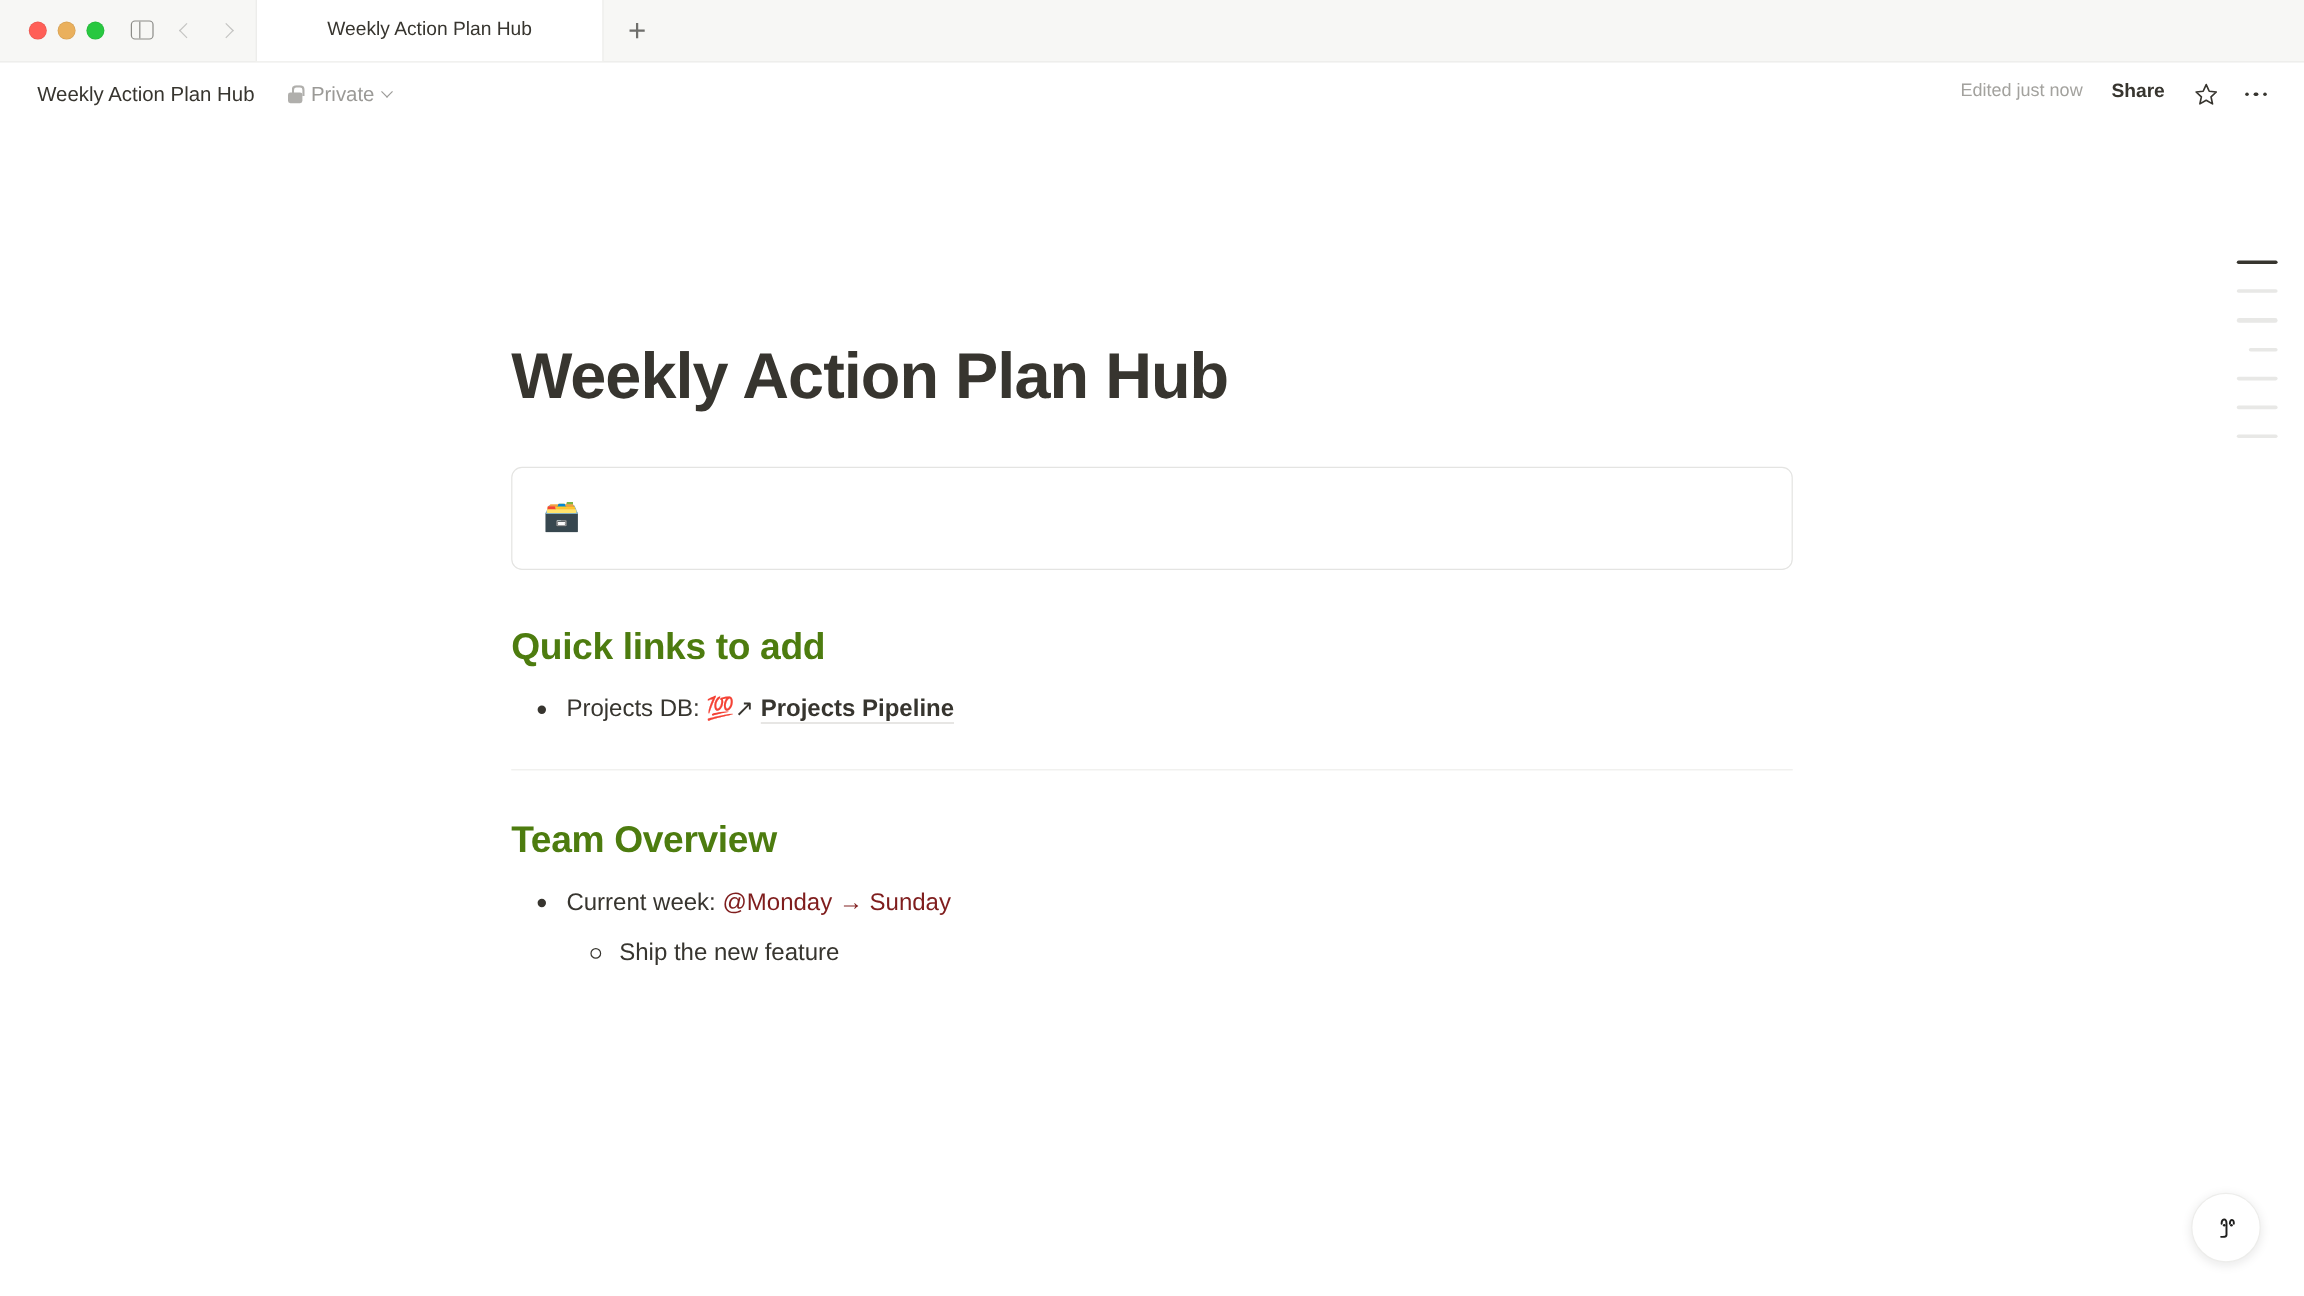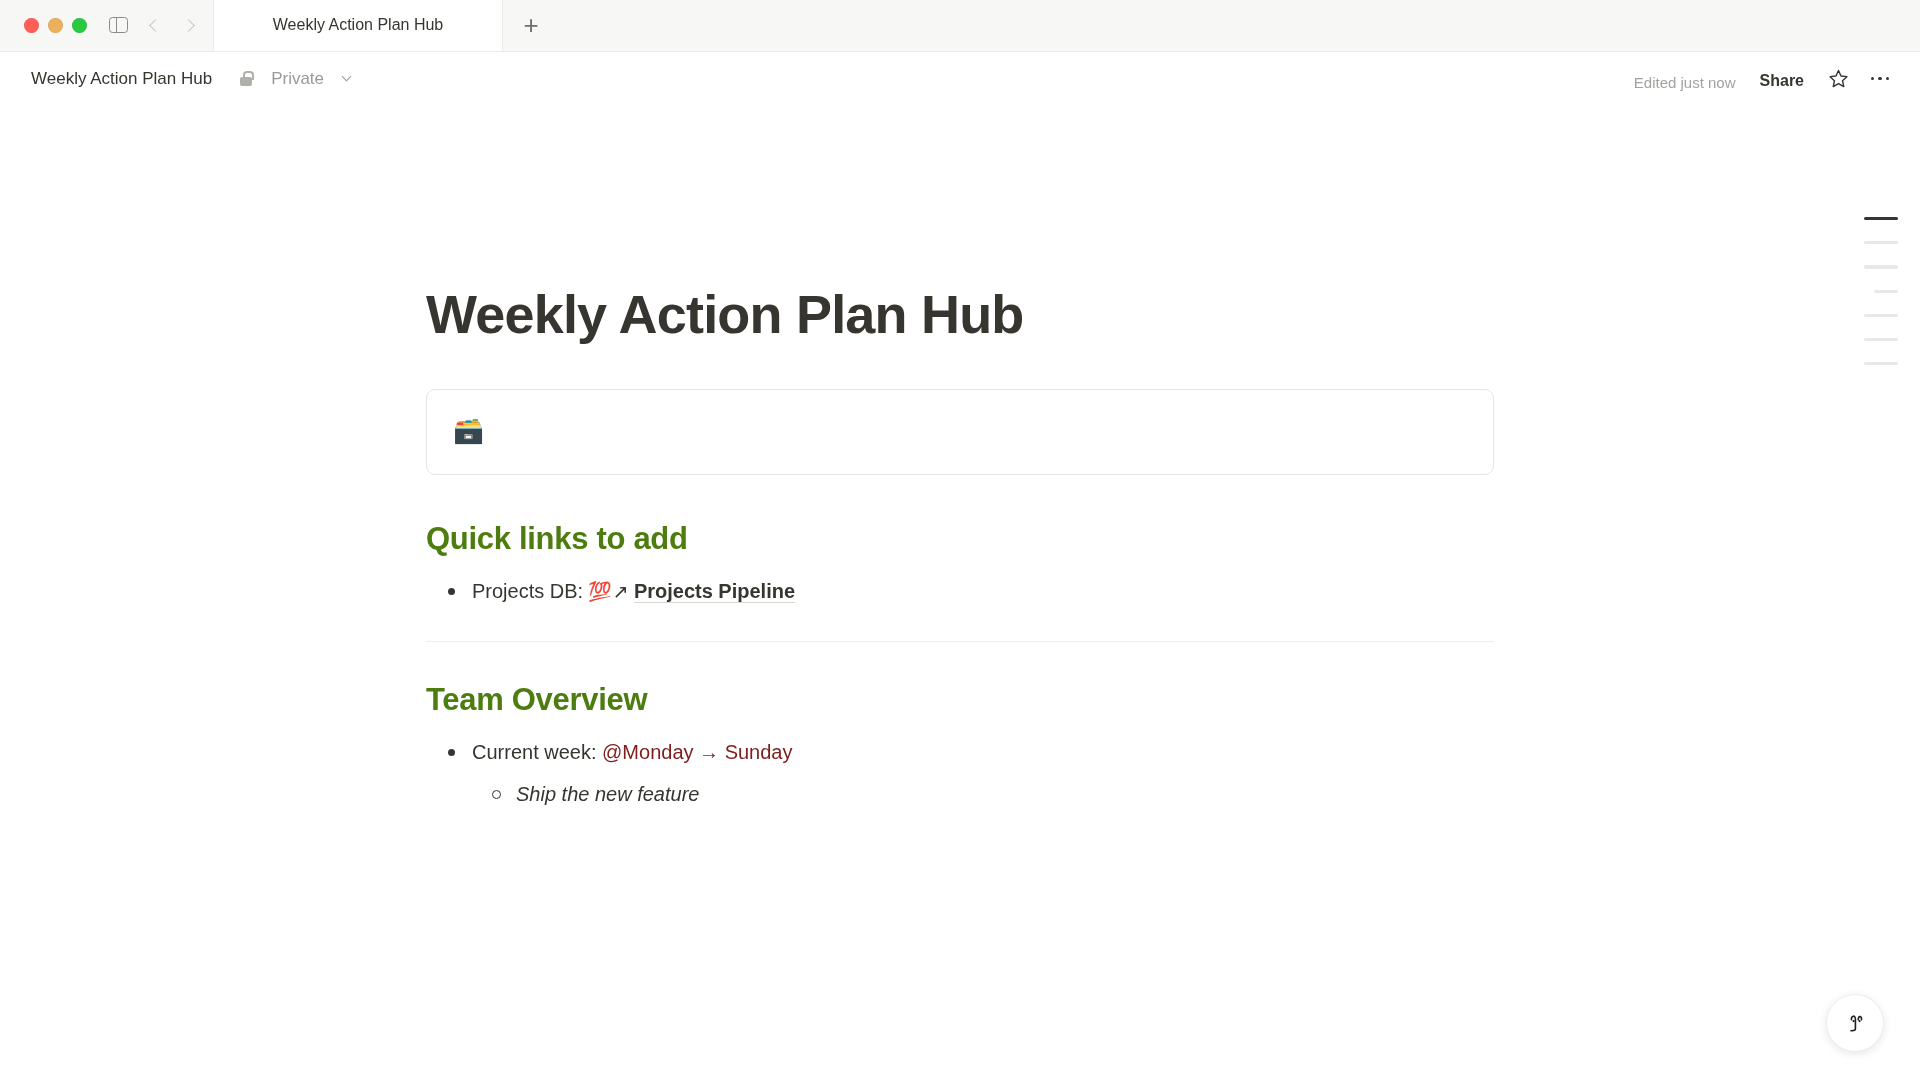"Private" .private { gap: 19px -> 7px }
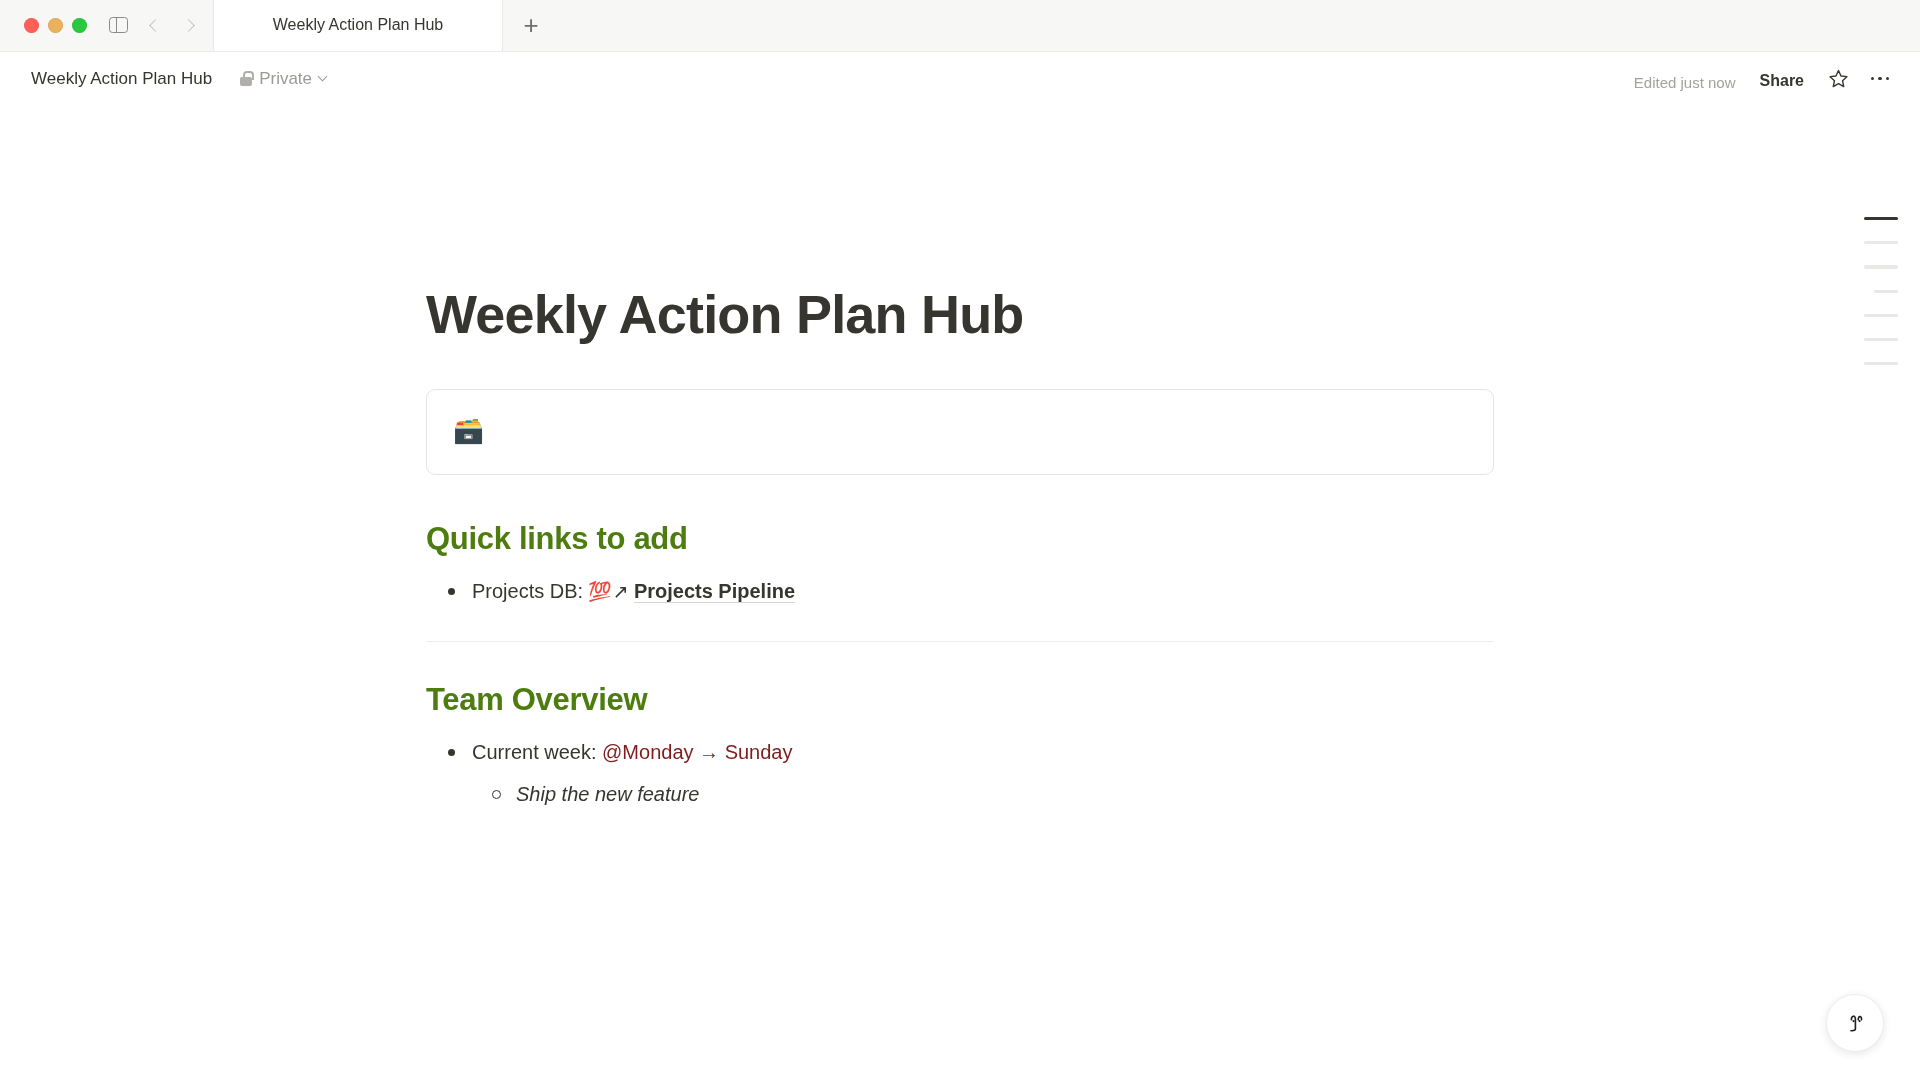"Edited just now" .topbar-right { align-items: flex-end -> flex-start }
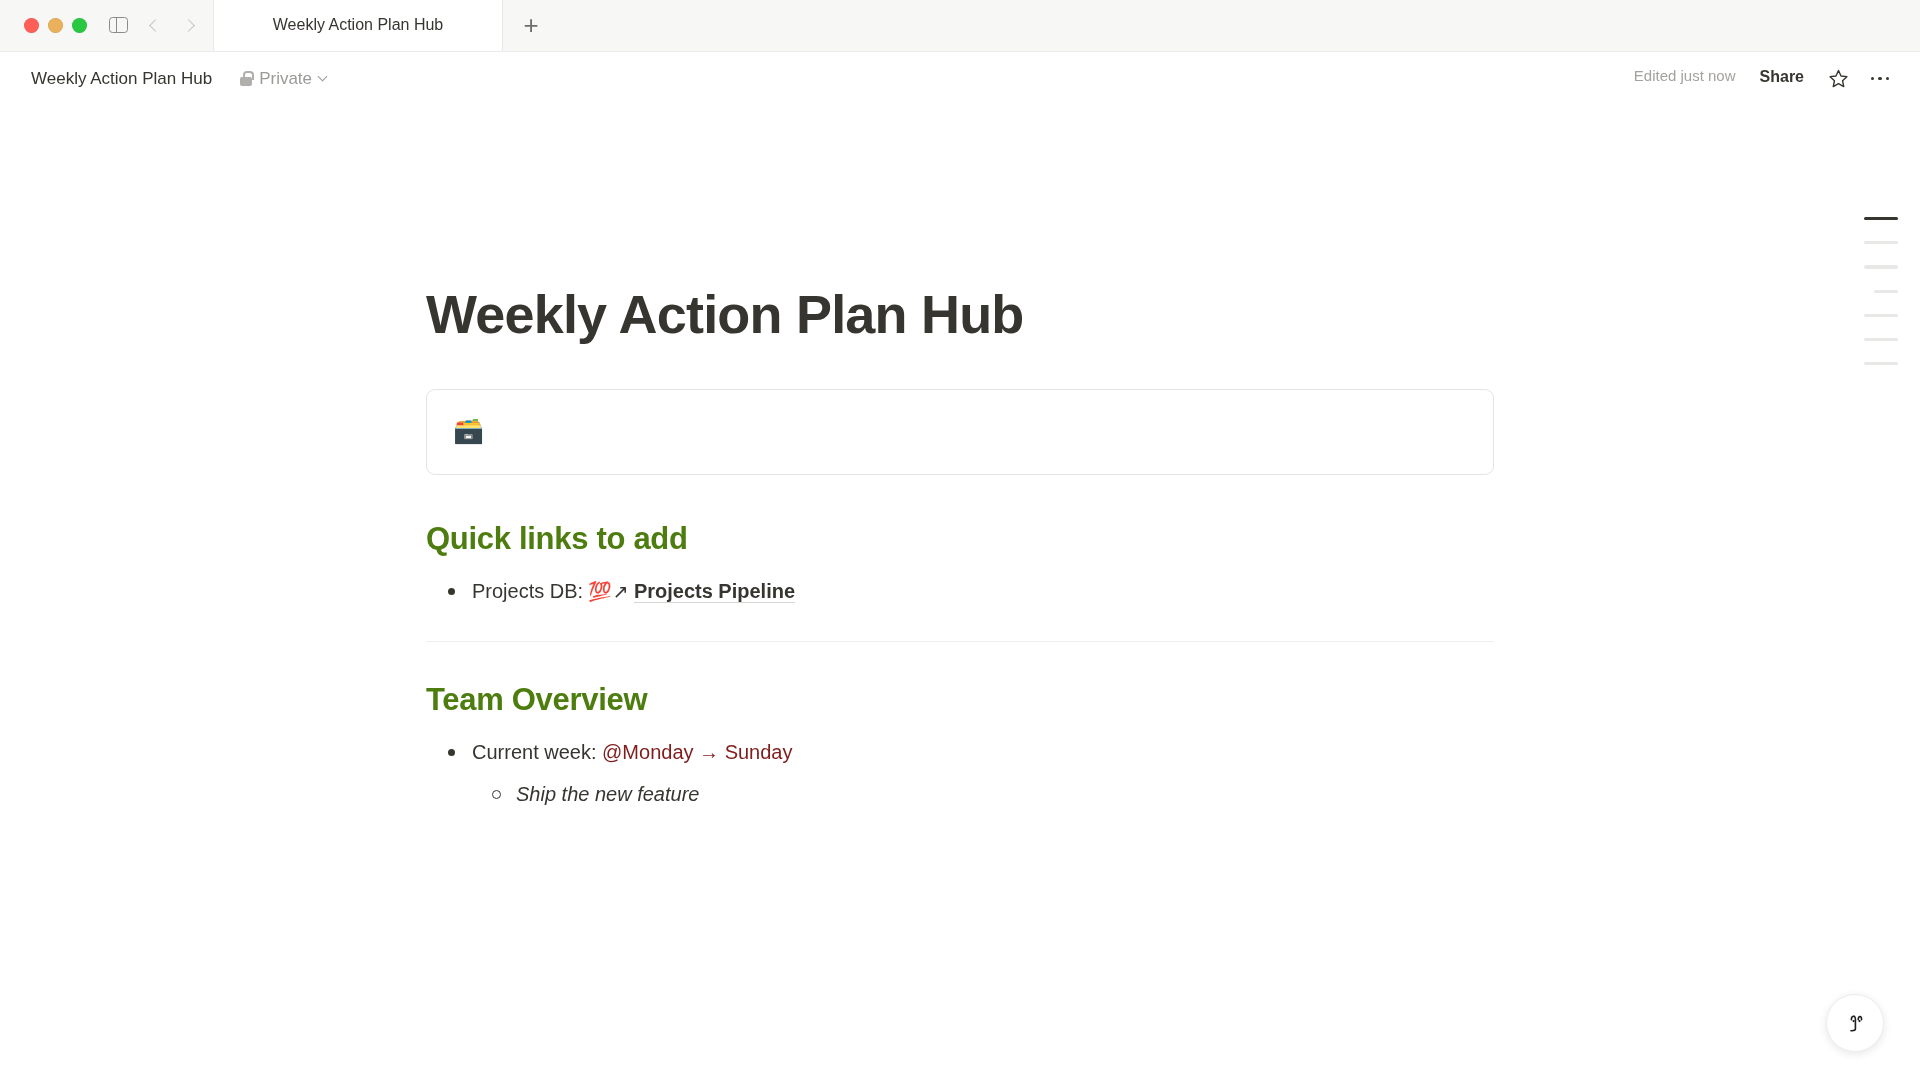"Ship the new feature" .sub-wrap { font-style: italic -> none }
